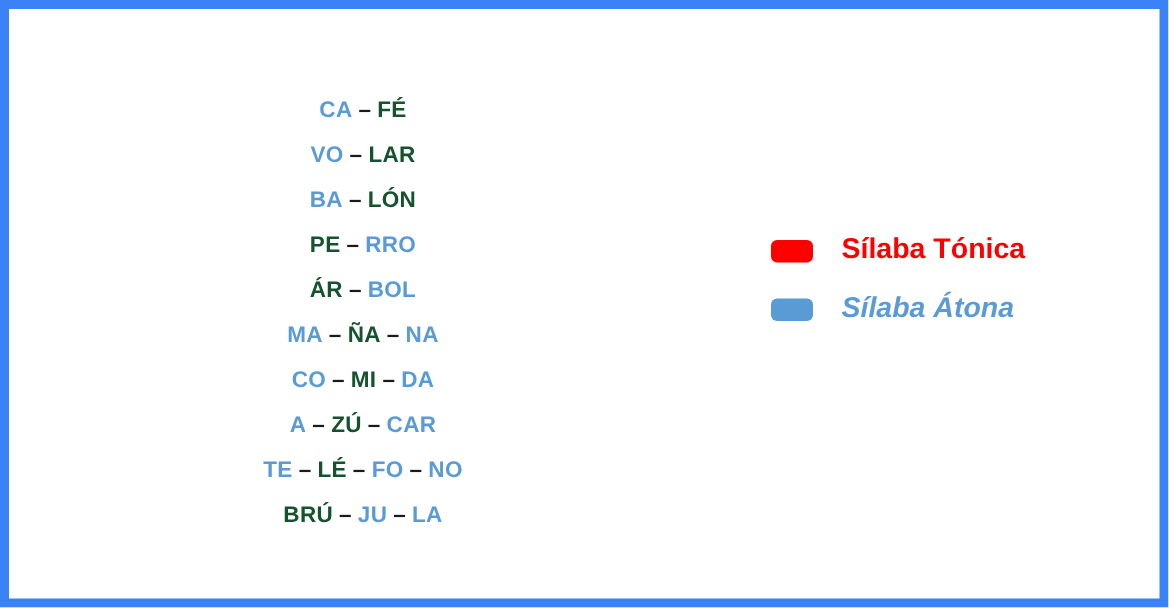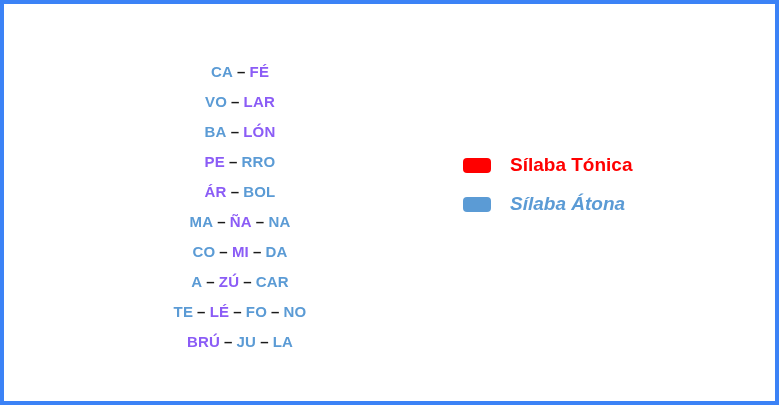"CA" #canvas { border: 4px solid #3b82f6 -> 6px solid #3b82f6 }
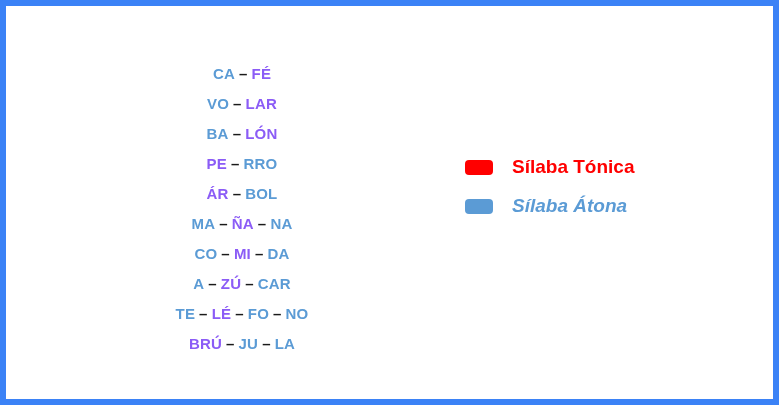"FÉ" .syllable.tonic { color: #8b5cf6 -> #14532d }
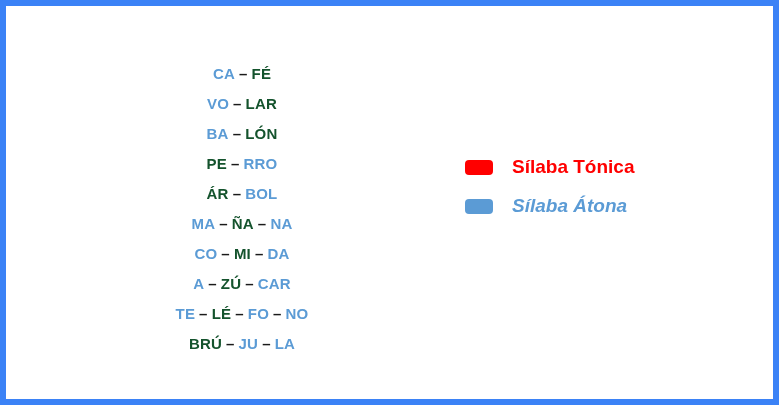"Sílaba Tónica" #legend { left: 459px -> 508px }
